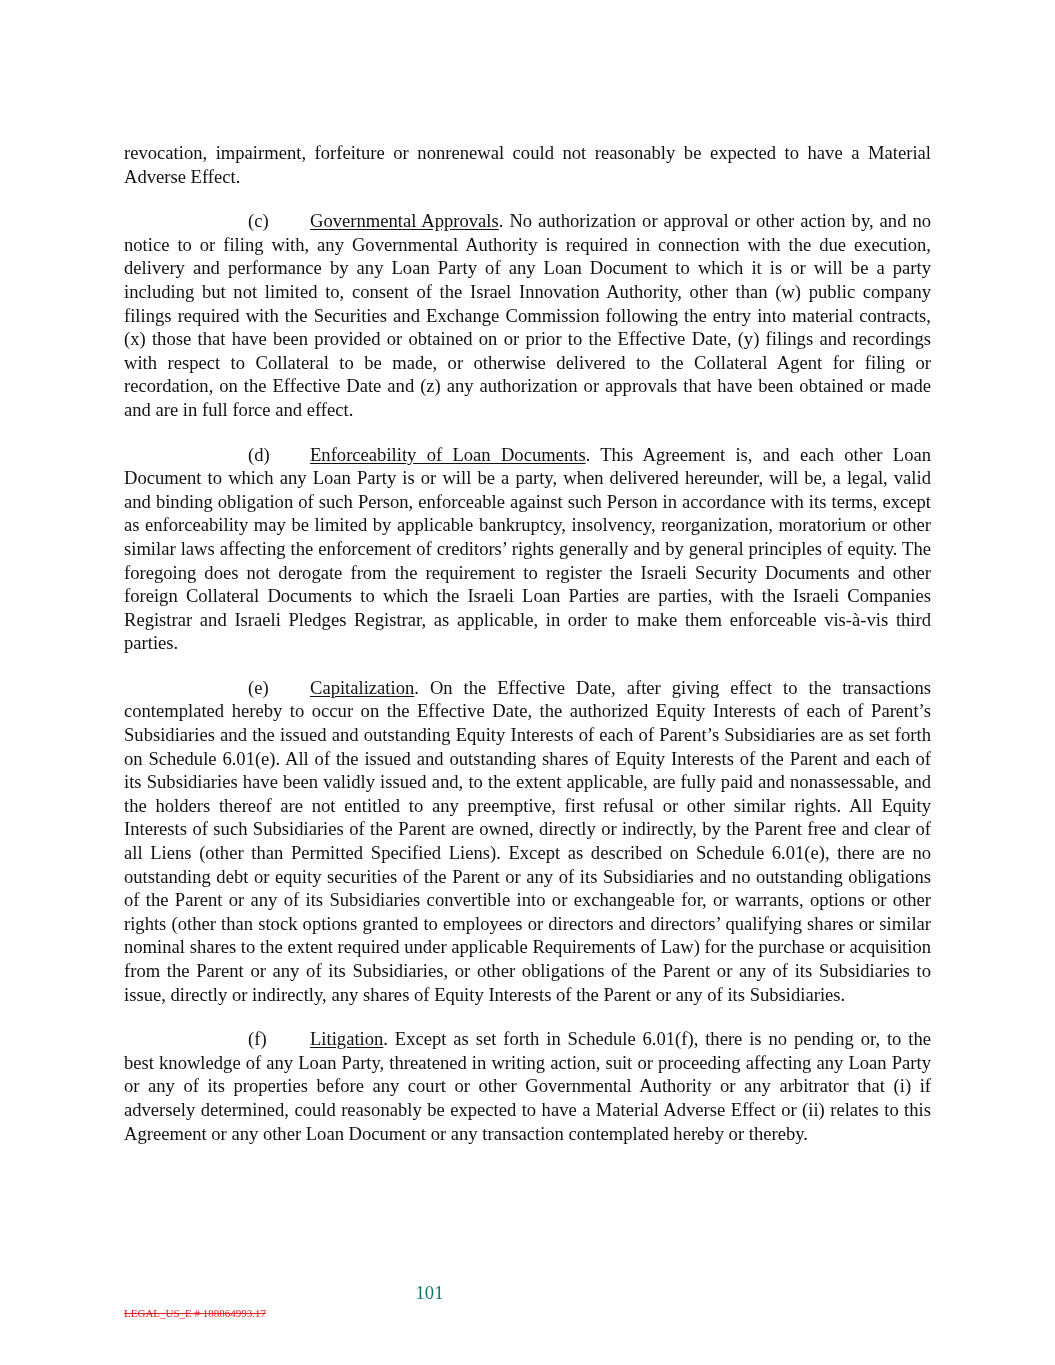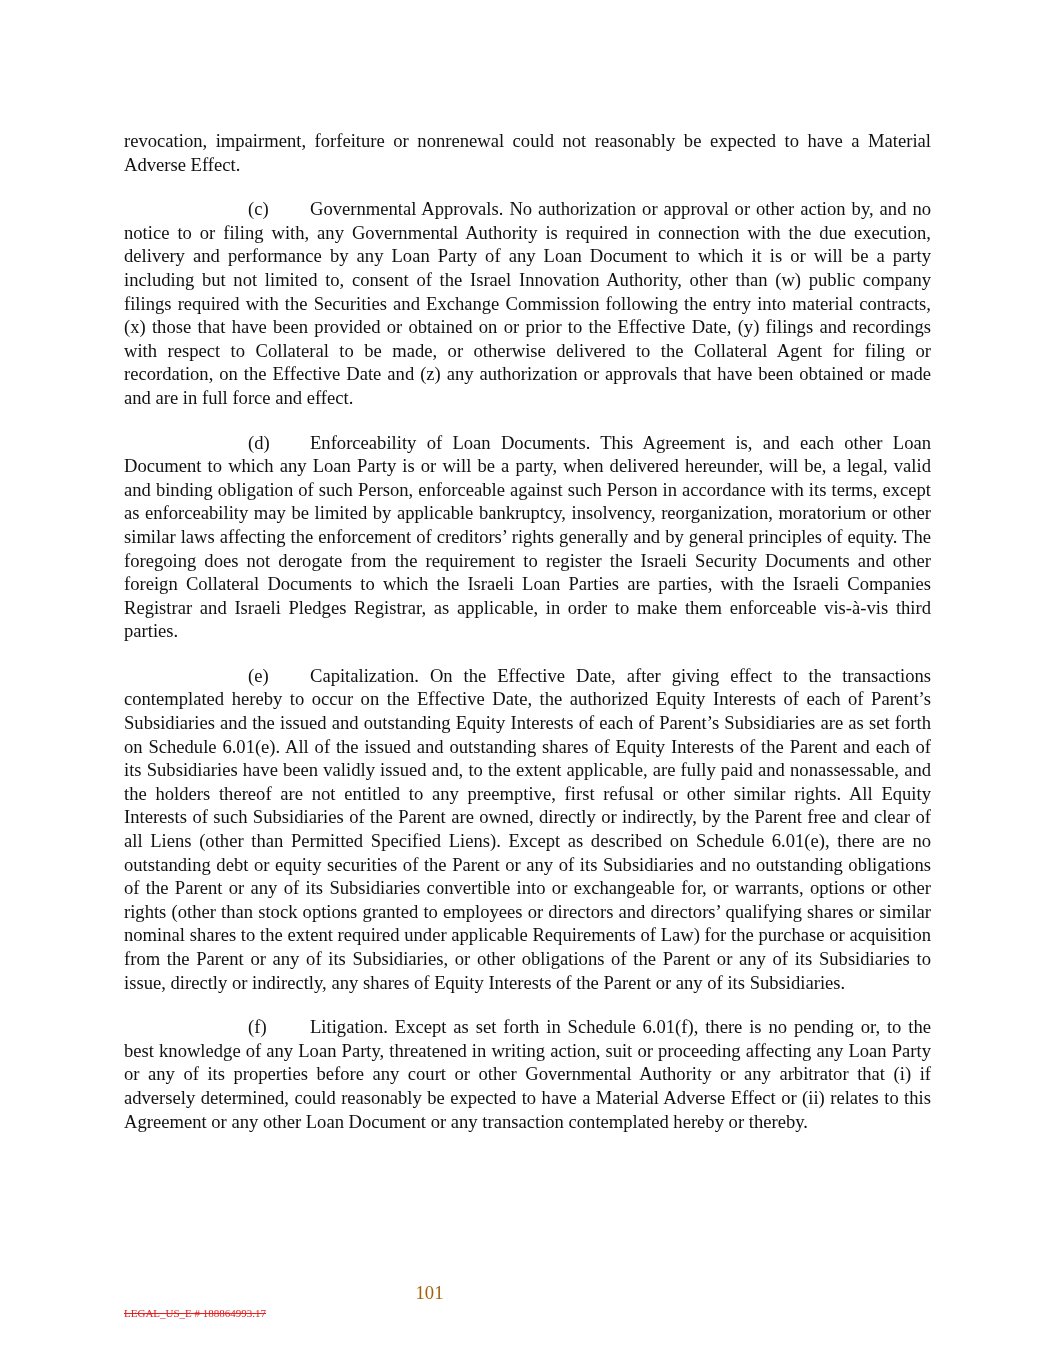"revocation, impairment, forfeiture or" .para { margin: 4px 0 21px 0 -> 16px 0 21px 0 }
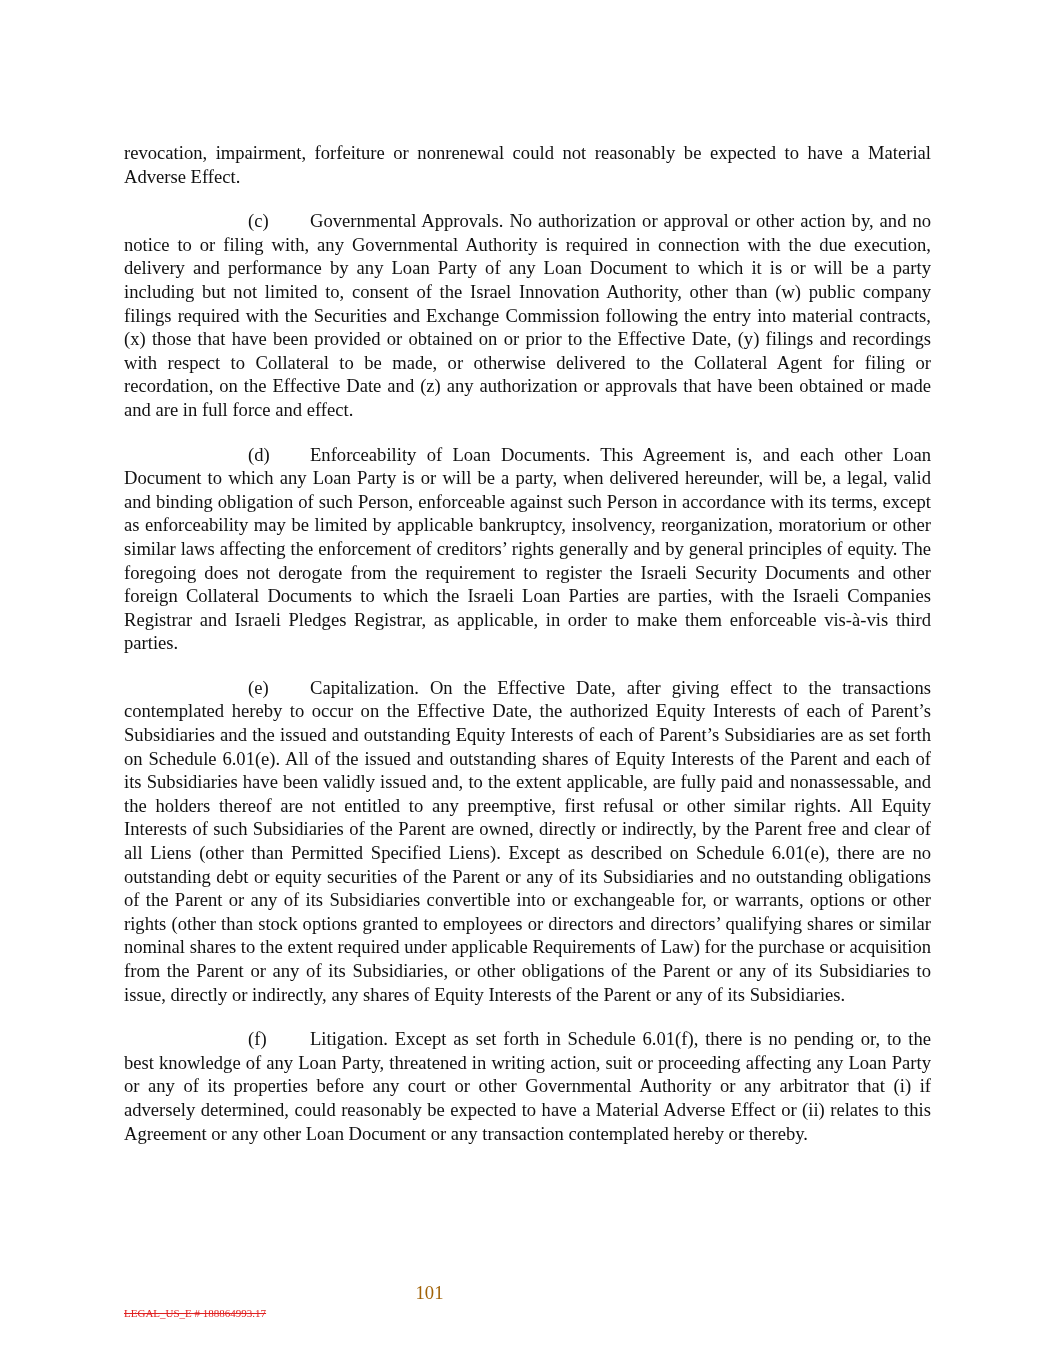"Governmental Approvals" .heading { text-decoration: none -> underline }
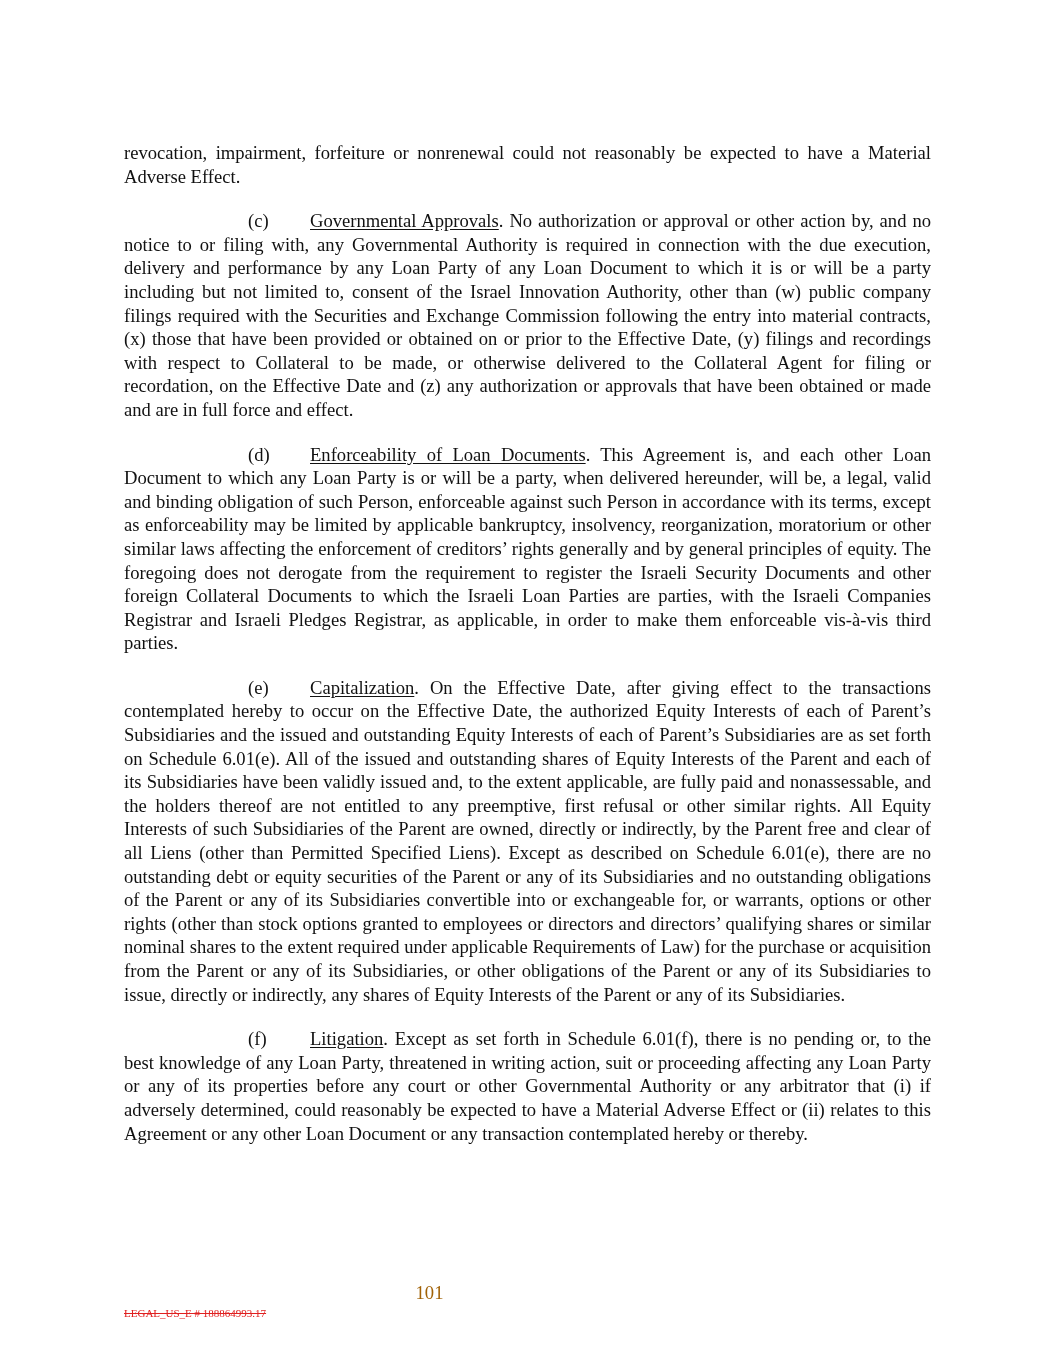"101" .page-number { color: #a16207 -> #0f766e }
